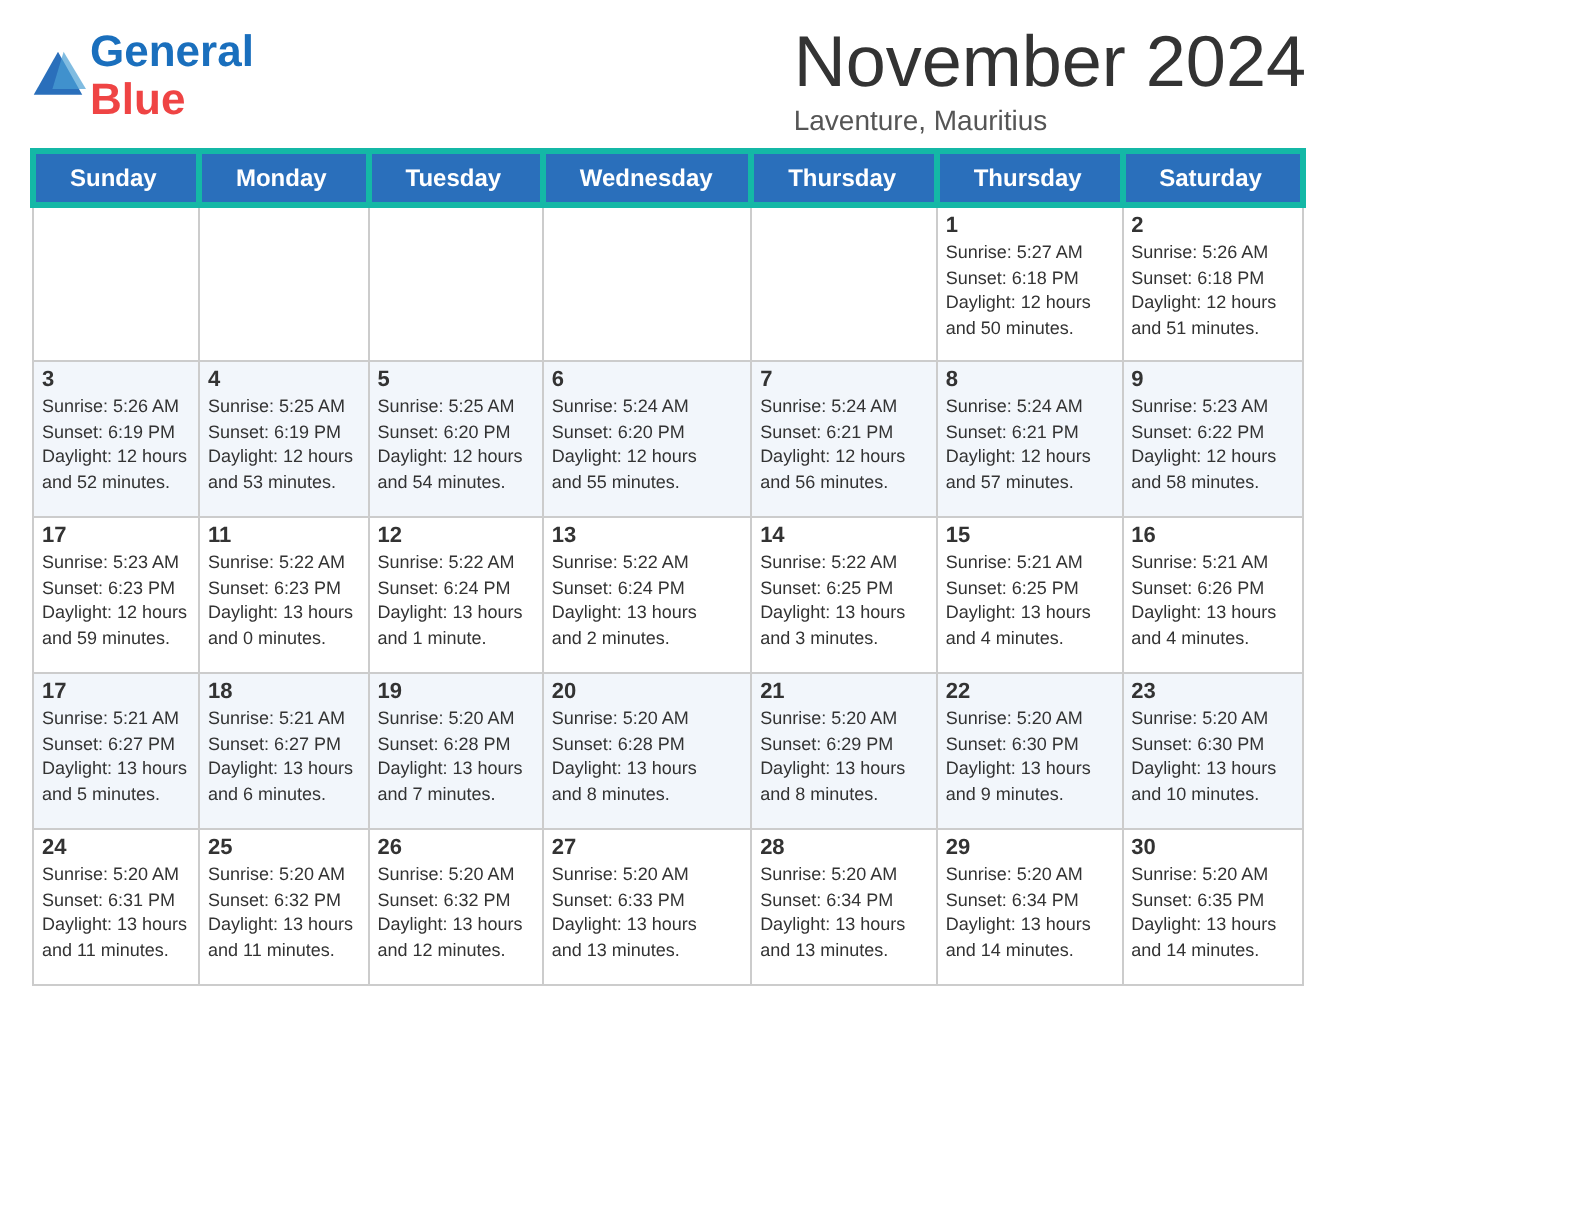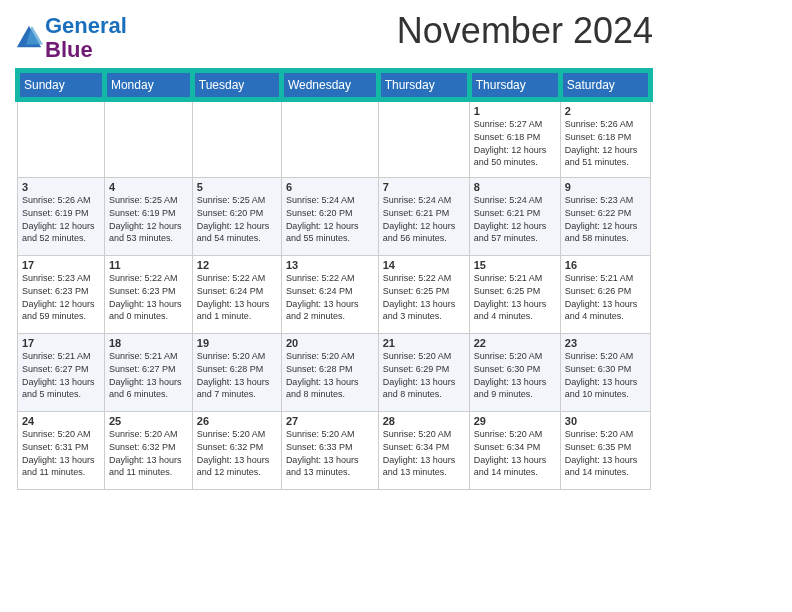"Blue" span { color: #701a75 -> #ef4444 }
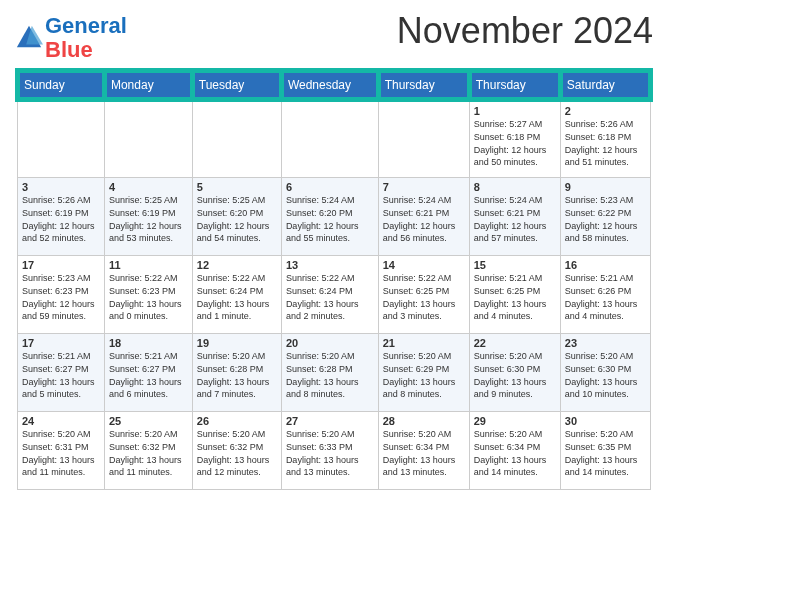"Laventure, Mauritius" div.location { html: none -> <div>Laventure, Mauritius</div> }
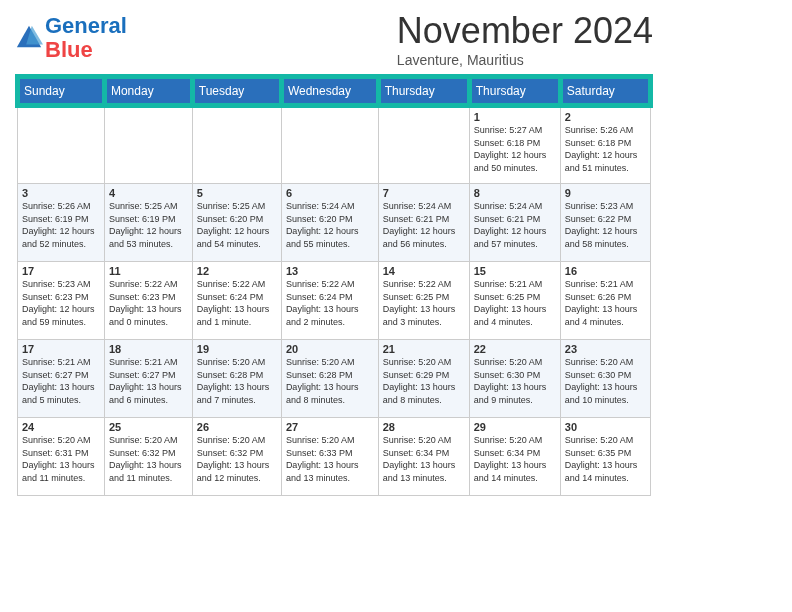"Sunday" .calendar thead th { border: 5px solid #14b8a6 -> 3px solid #14b8a6; font-weight: normal -> bold; padding: 5px 4px -> 5px 17px }
